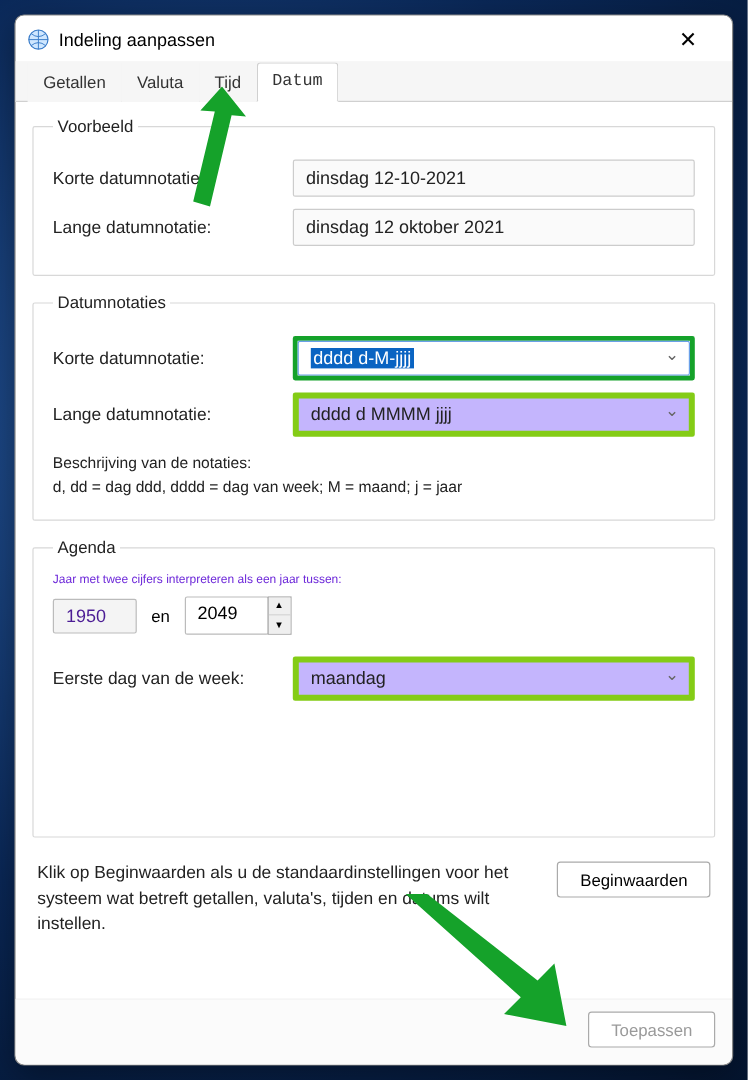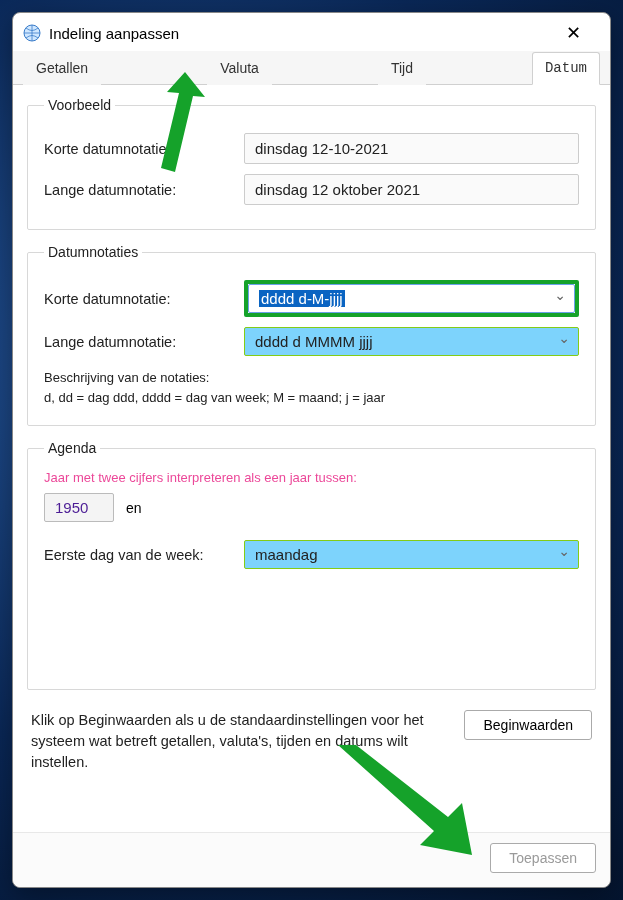"Getallen" .tabs { justify-content: space-between -> none }
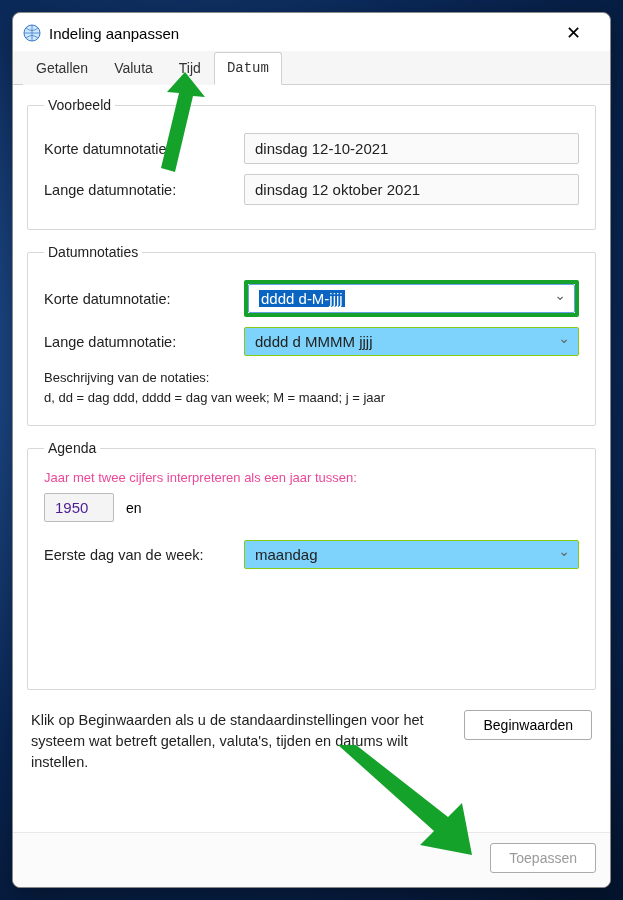"dddd d MMMM jjjj" .combo { background: #7dd3fc -> #c4b5fd; border: 1px solid #84cc16 -> 5px solid #84cc16 }
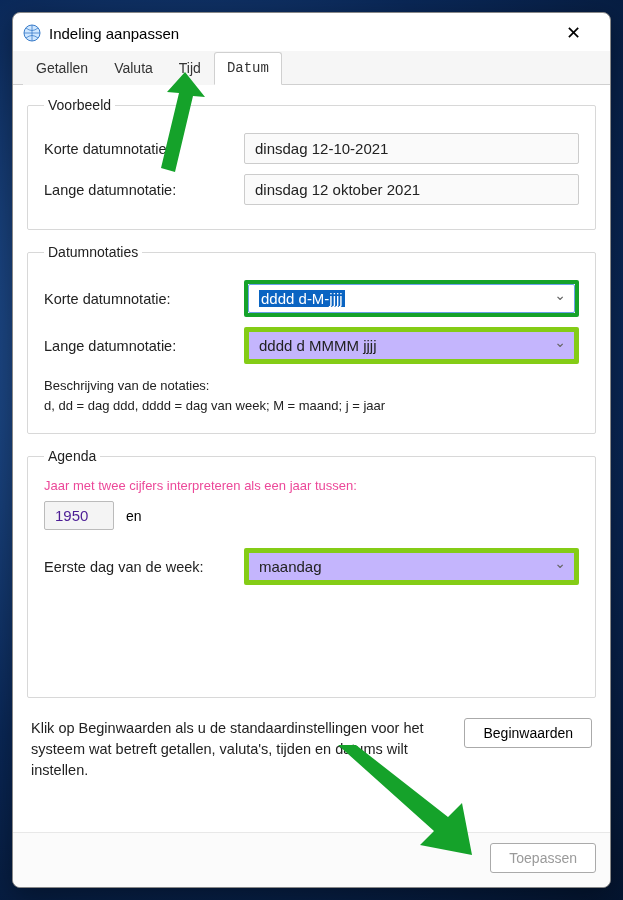"Jaar met twee cijfers interpreteren" .agenda-sub { color: #ec4899 -> #6d28d9; font-size: 13px -> 10px }
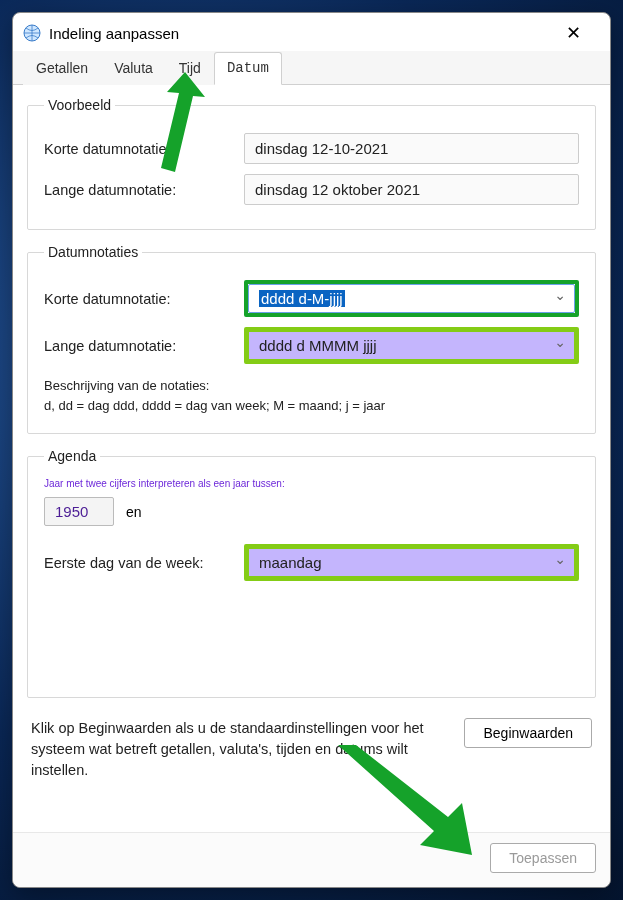"2049" div.spinner-wrap { html: none -> <div> <div>2049</div> <div> <div>▲</div> <div>▼</div> </div> </div> }
